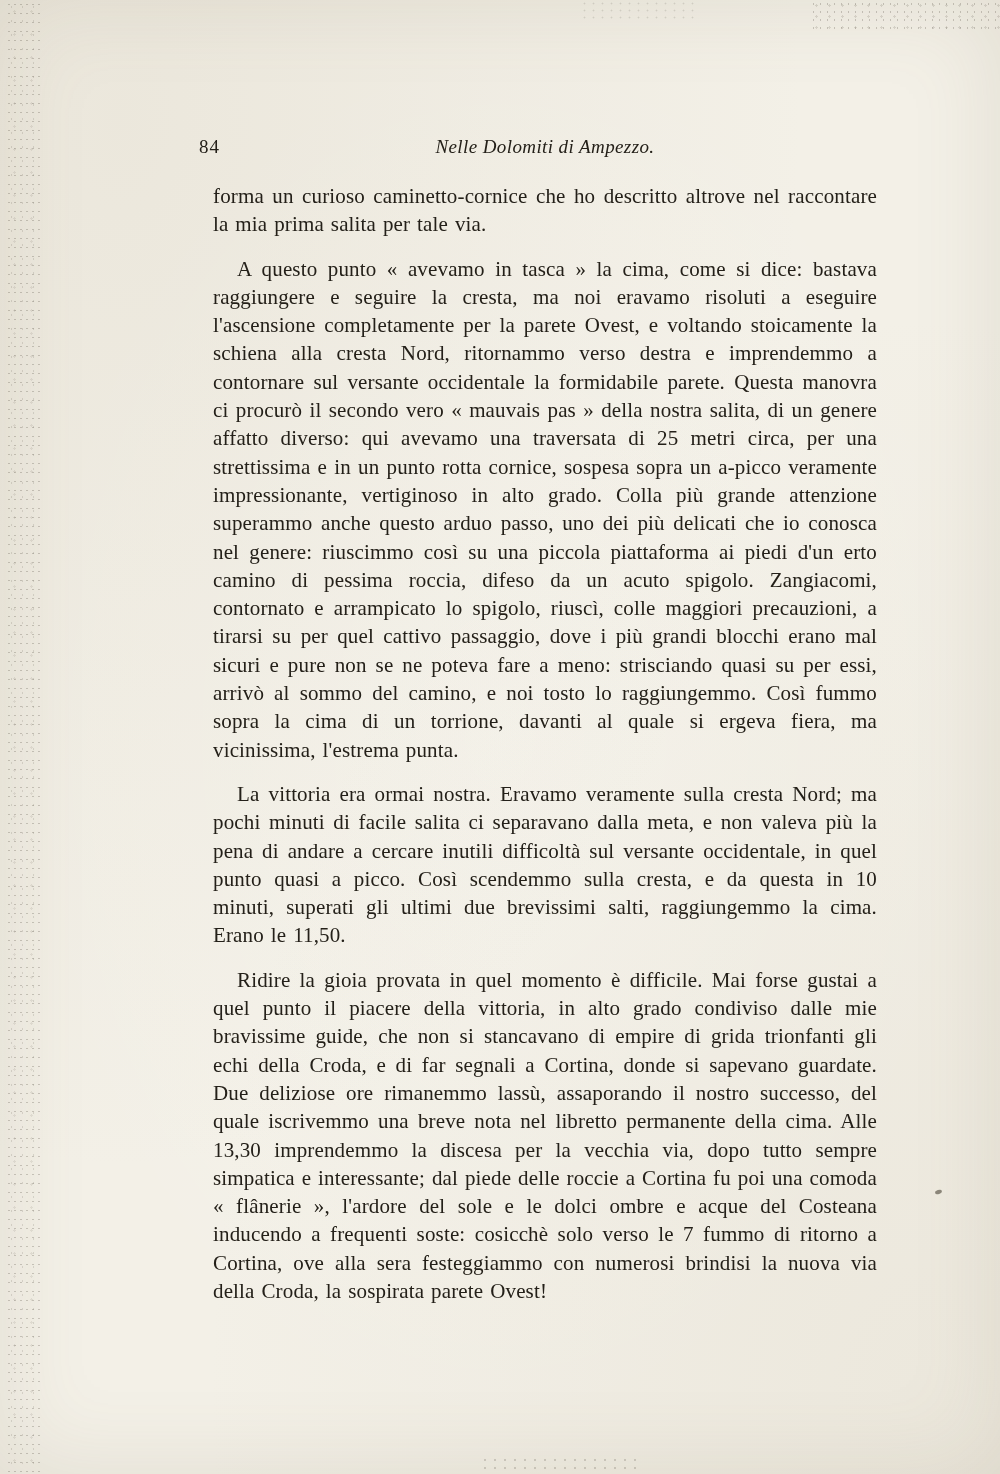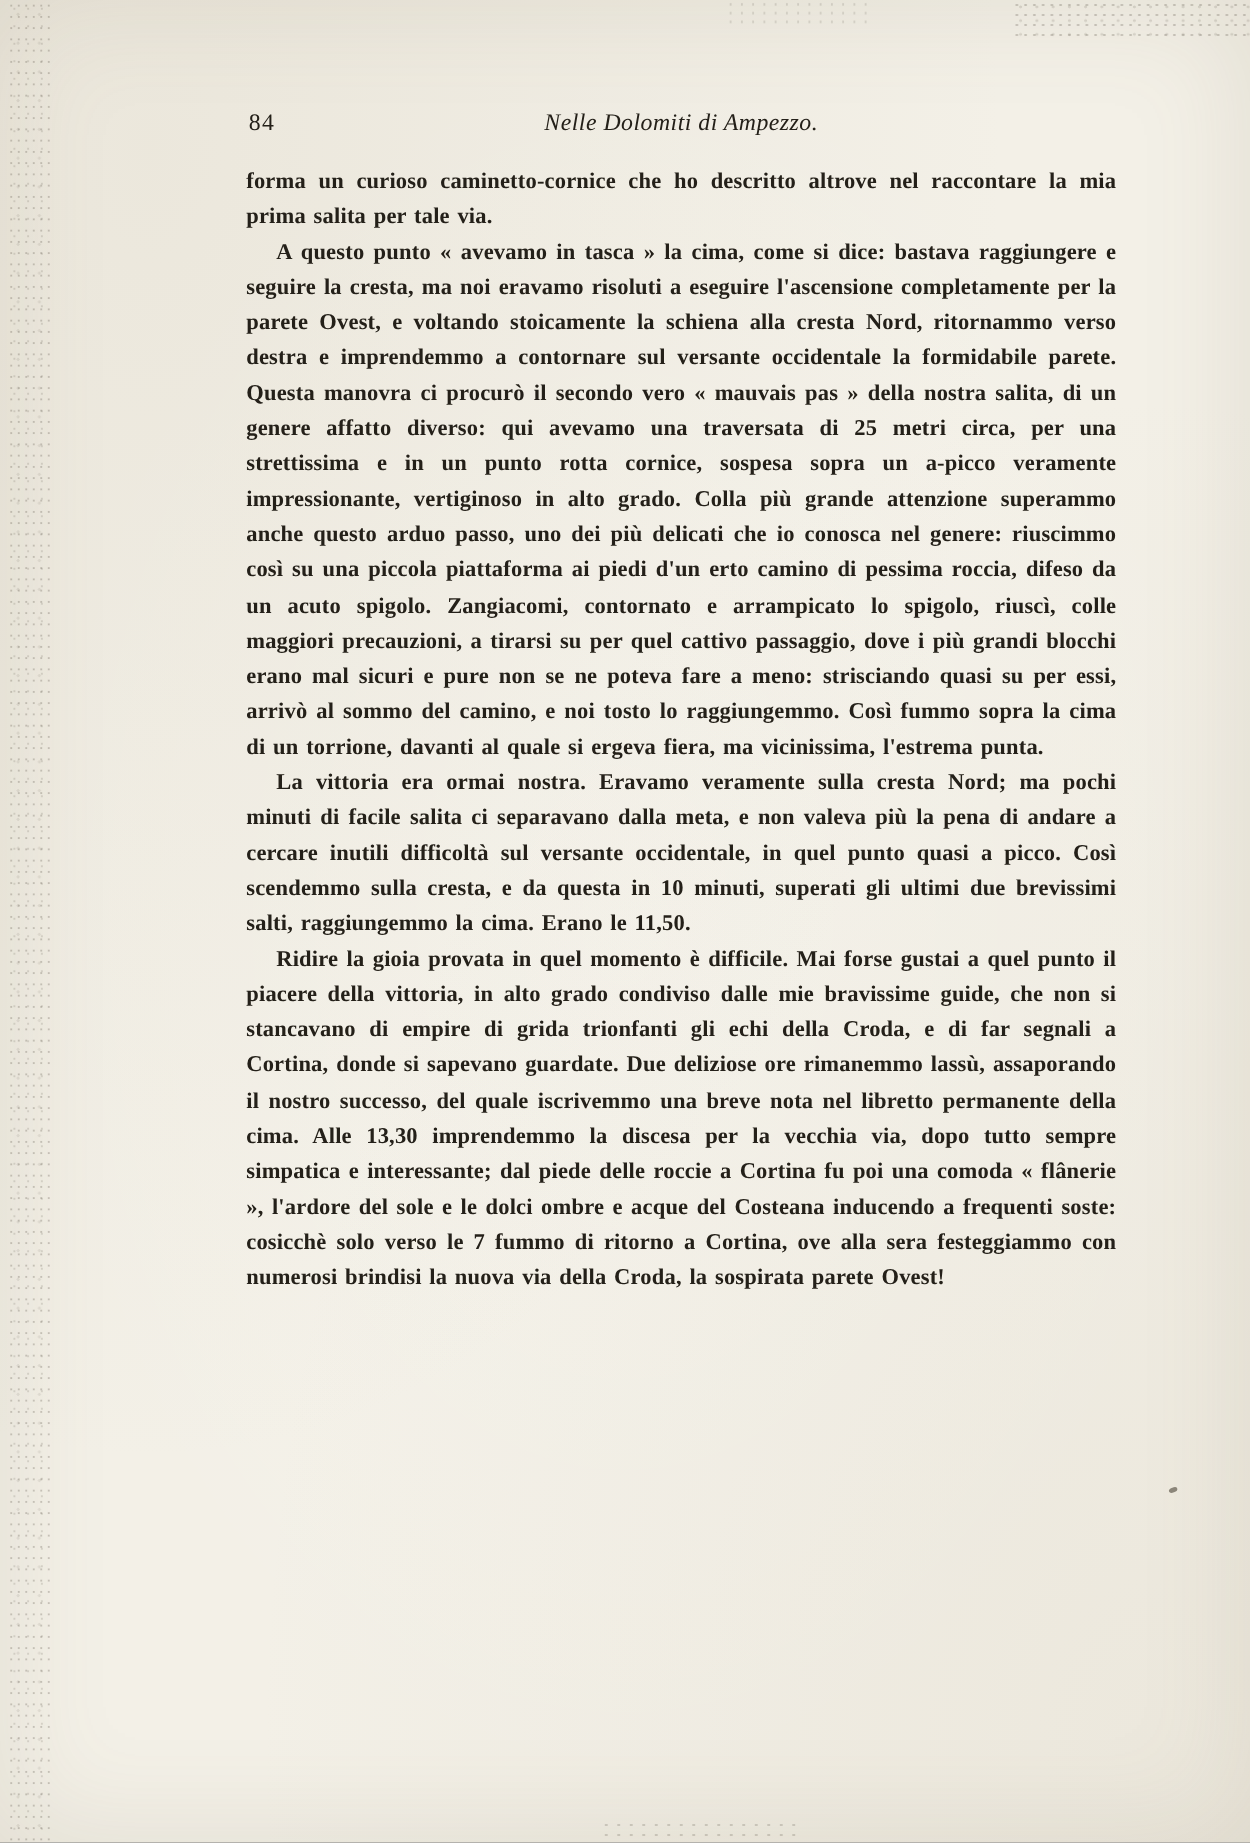"84" .running-head { margin-top: none -> 48px }
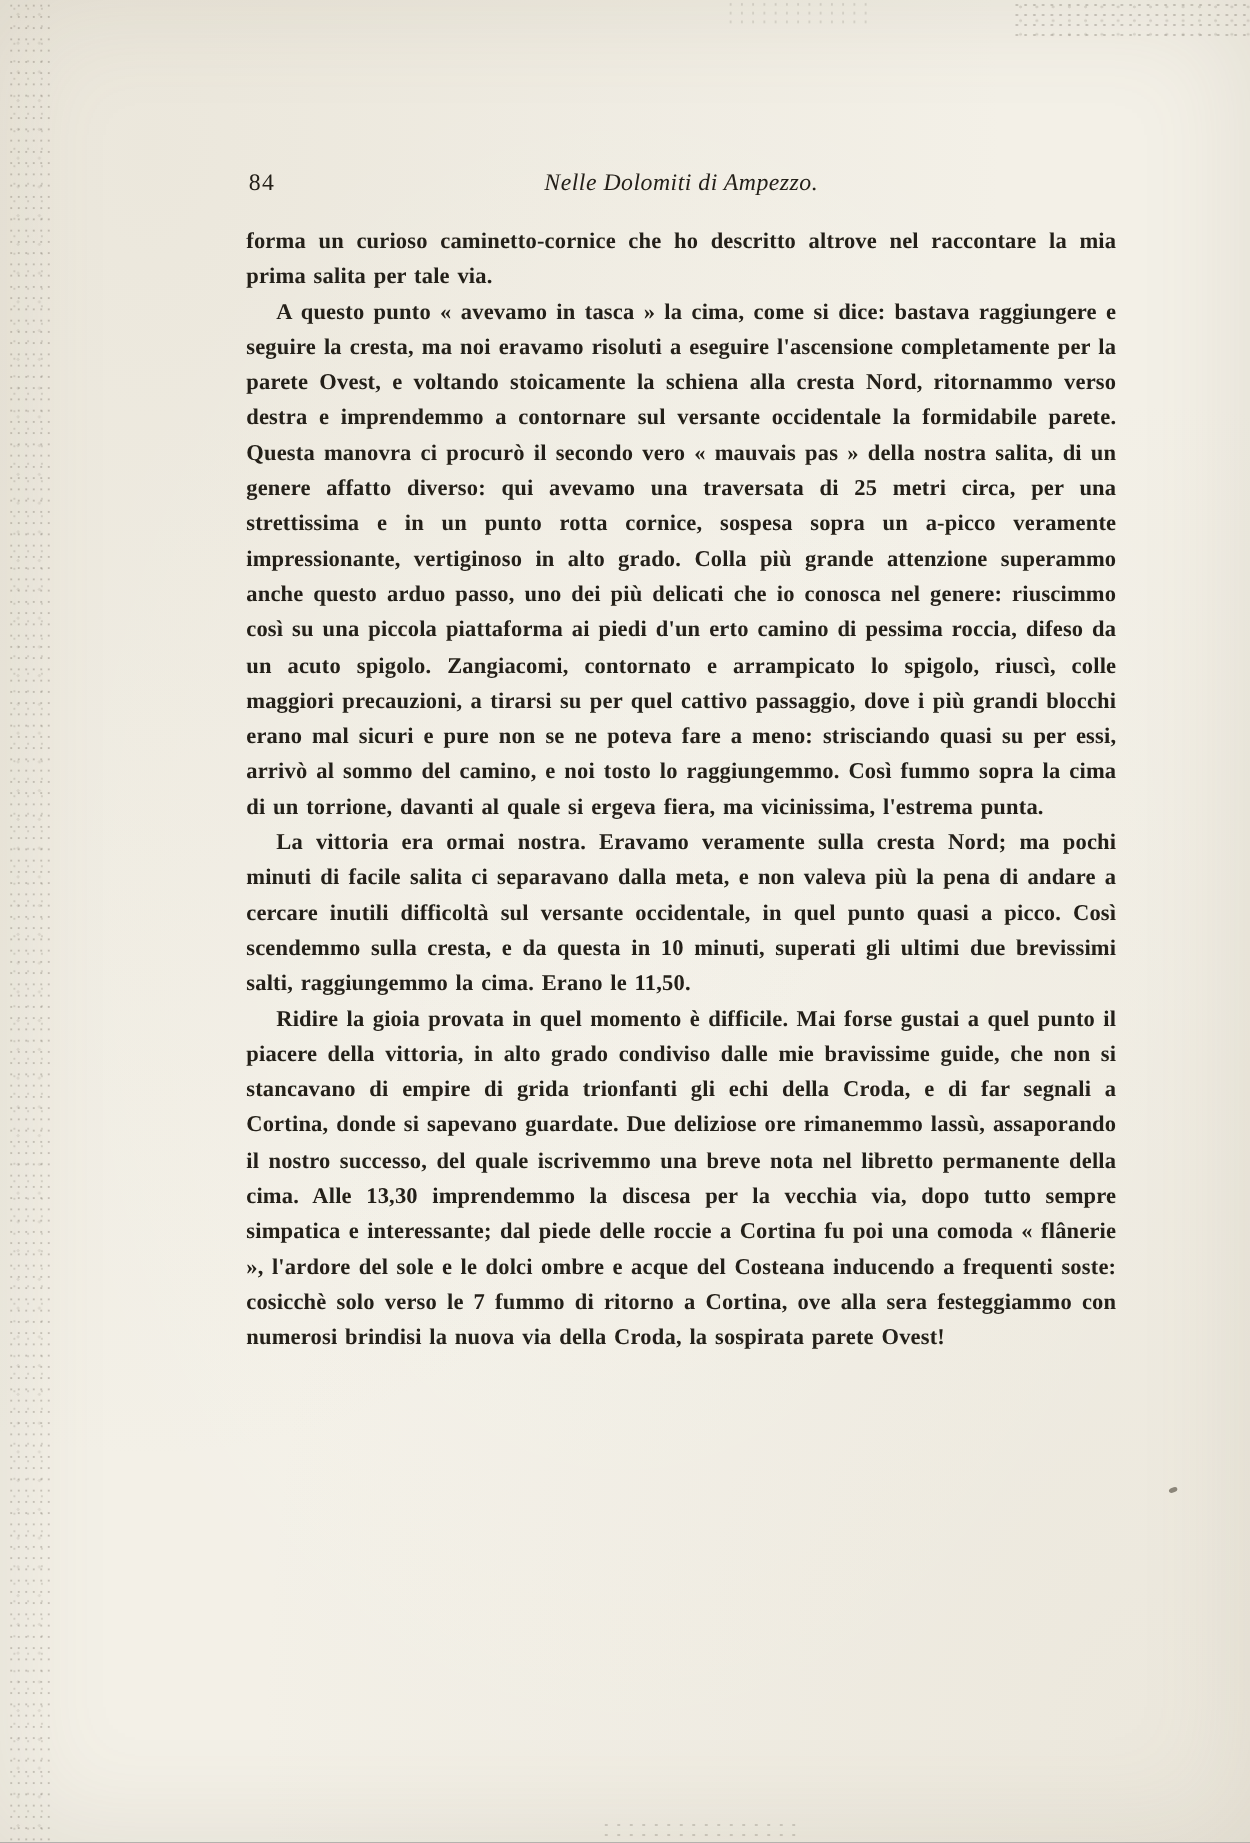"forma un curioso caminetto-cornice che" .body-text p { font-size: 18px -> 21px; font-weight: bold -> none; margin: 0 -> 16px }
